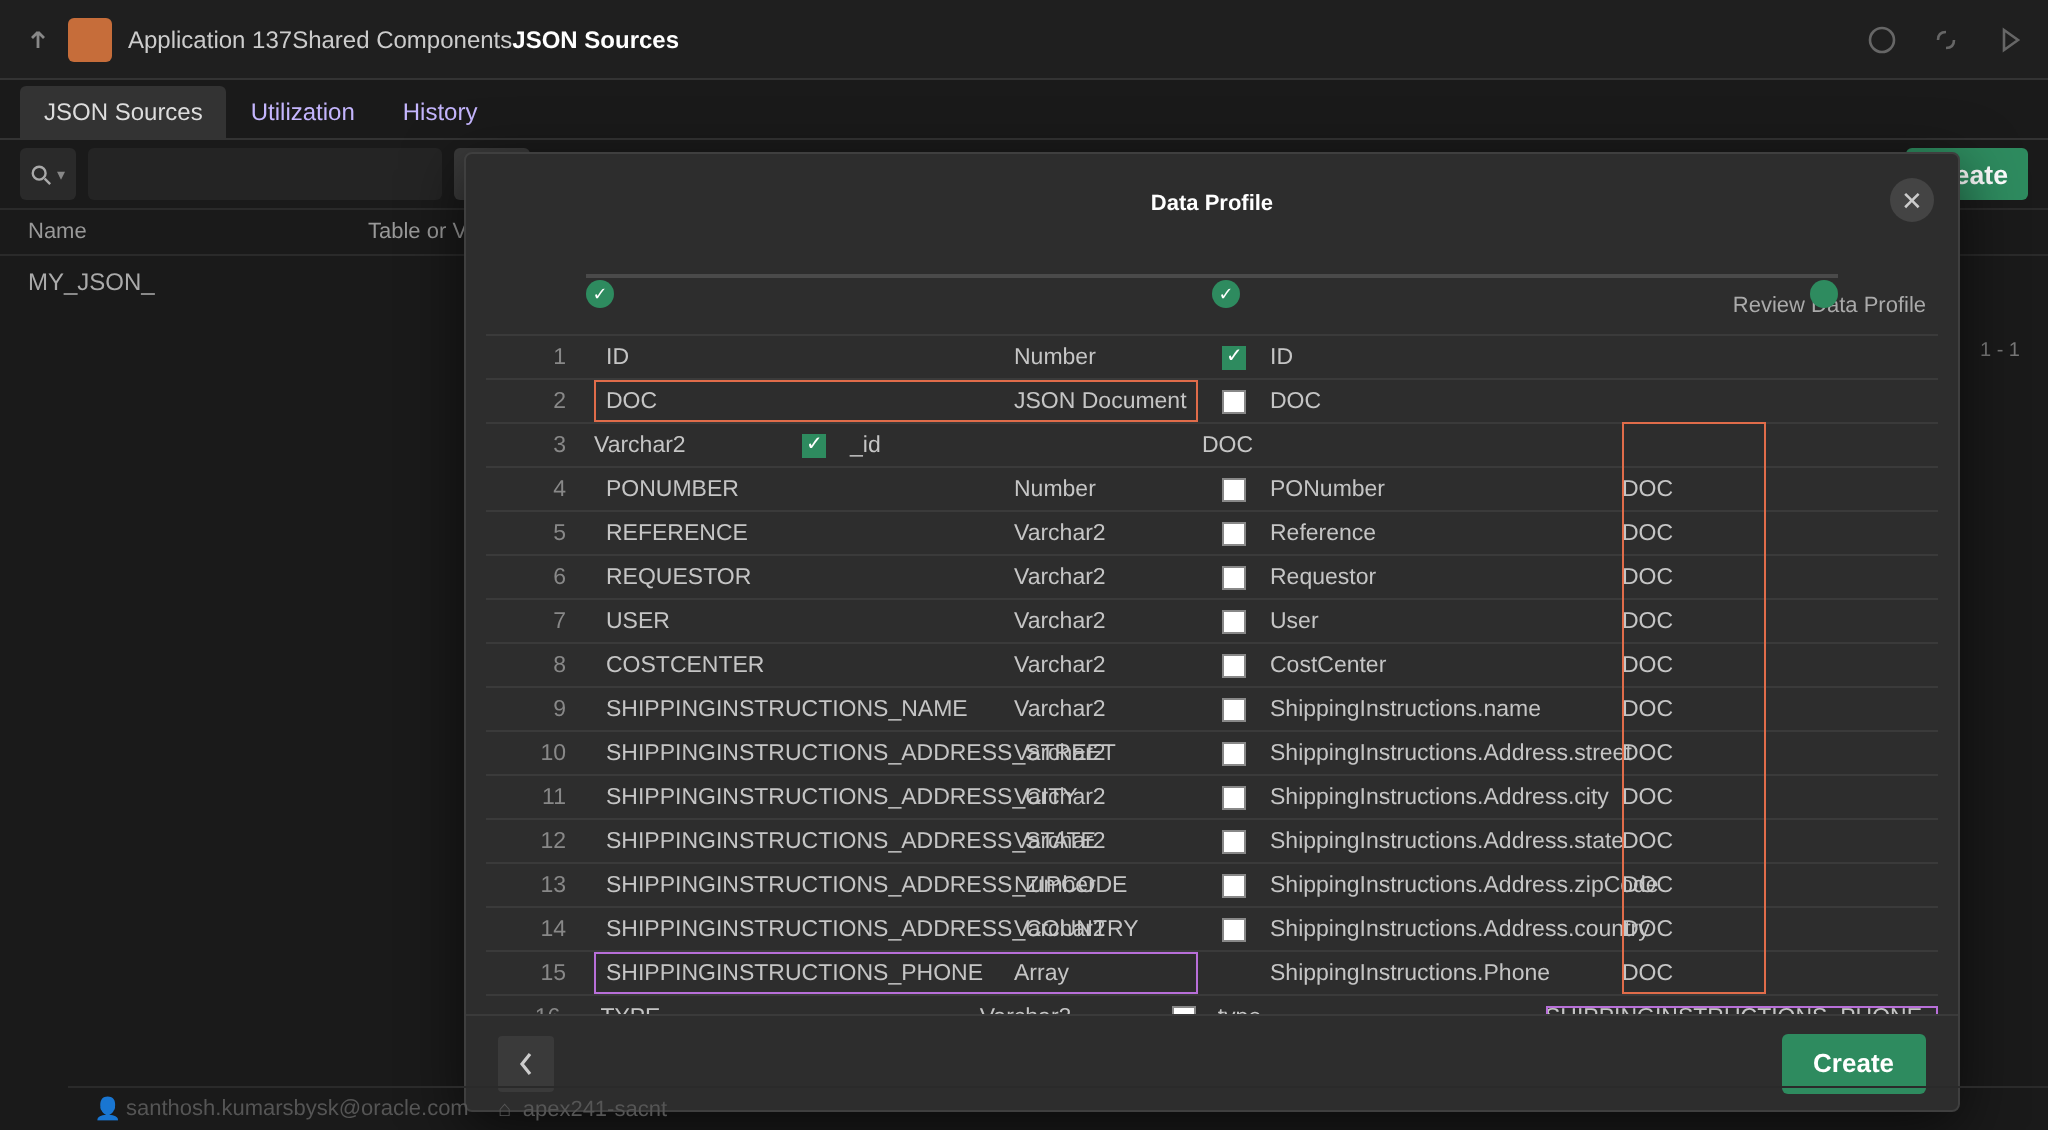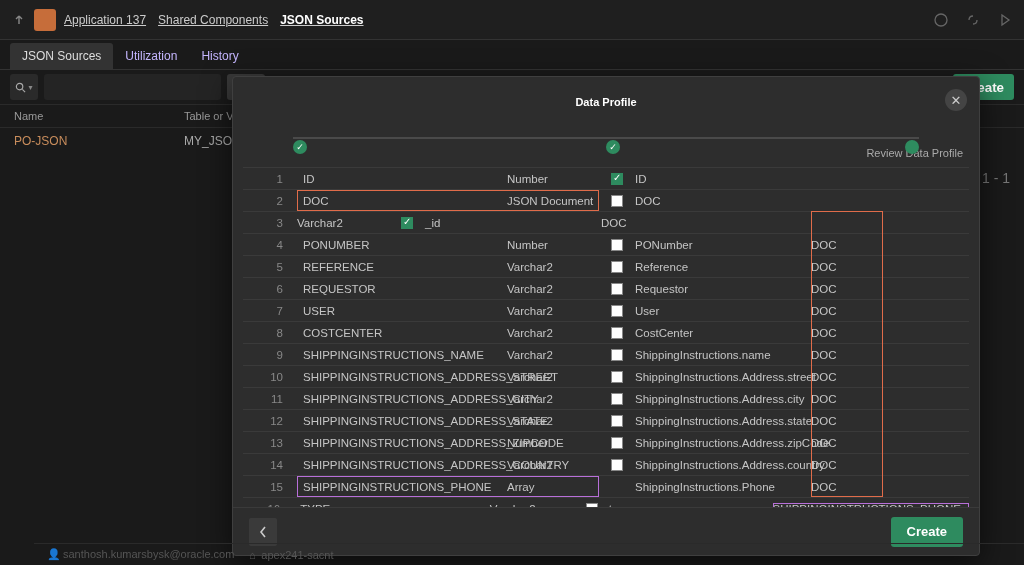"Application 137" .breadcrumb { gap: 12px -> 0; text-decoration: underline -> none }
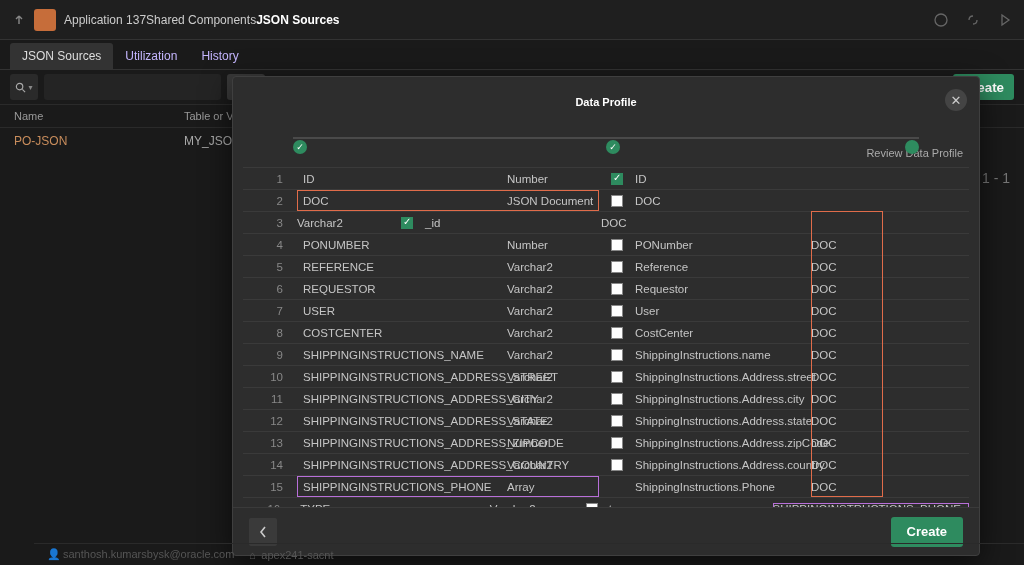"PO-JSON" div.c1 { html: <div>PO-JSON</div> -> none }
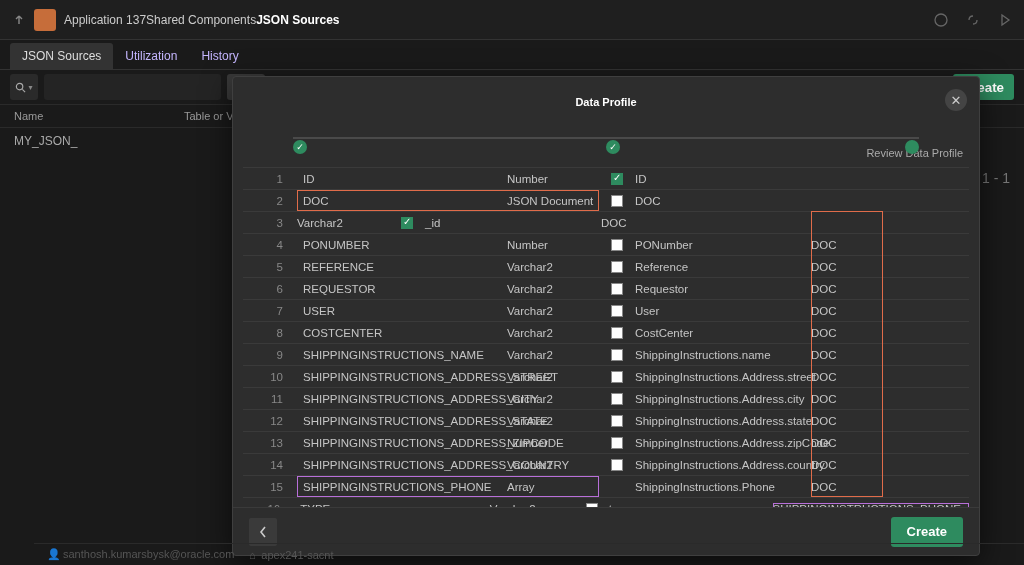"1 - 1" .bg-count { font-size: 14px -> 10px }
